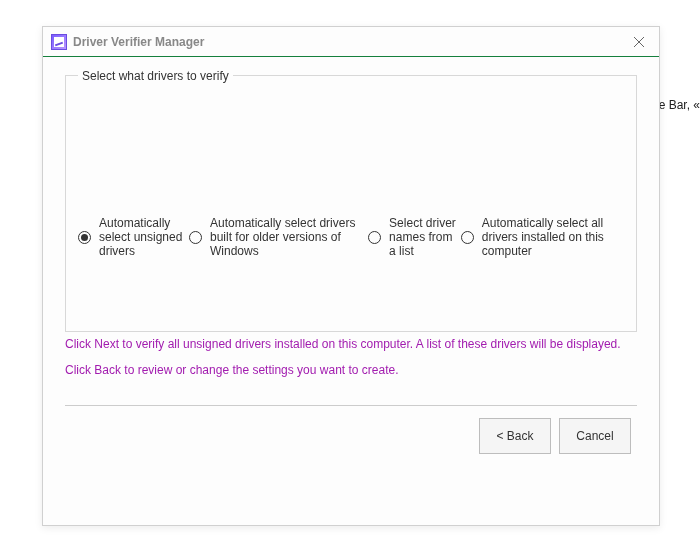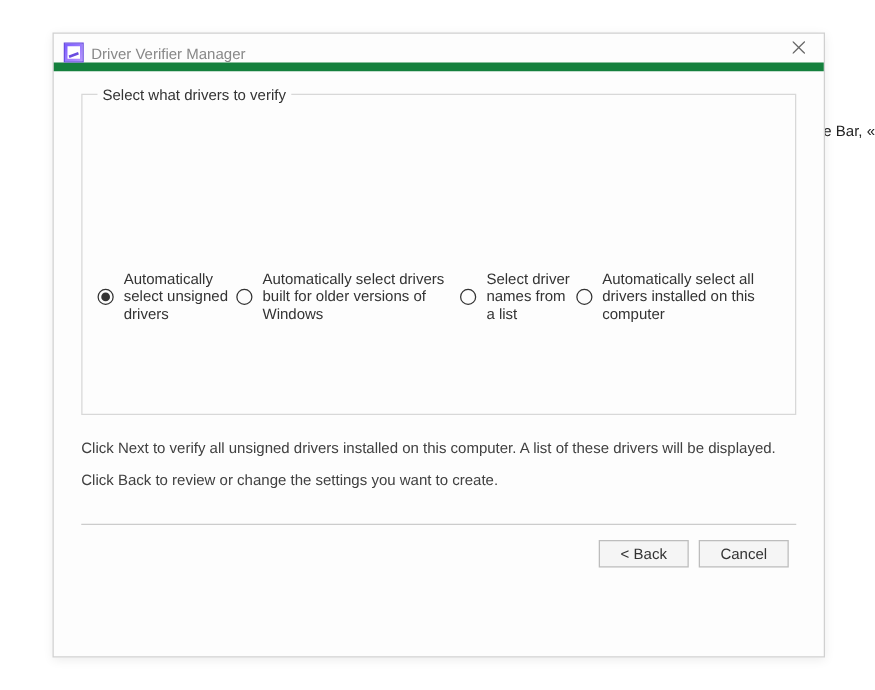"Driver Verifier Manager" .titlebar { align-items: flex-end -> center; border-bottom: 7px solid #15803d -> 1px solid #15803d; font-weight: none -> bold }
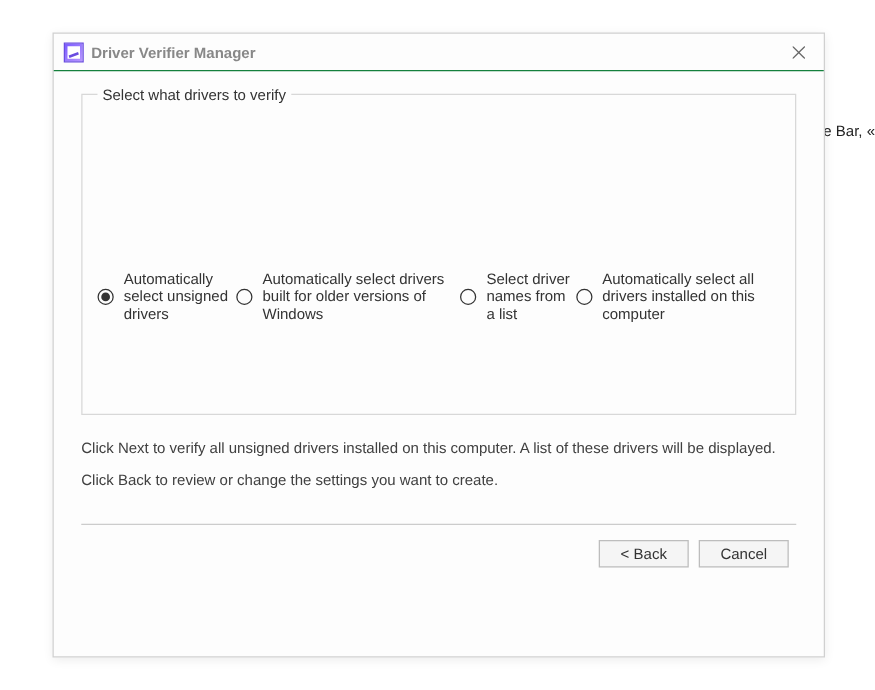"Click Next to verify all" .info-text { color: #404040 -> #a21caf; margin-top: 16px -> 2px }
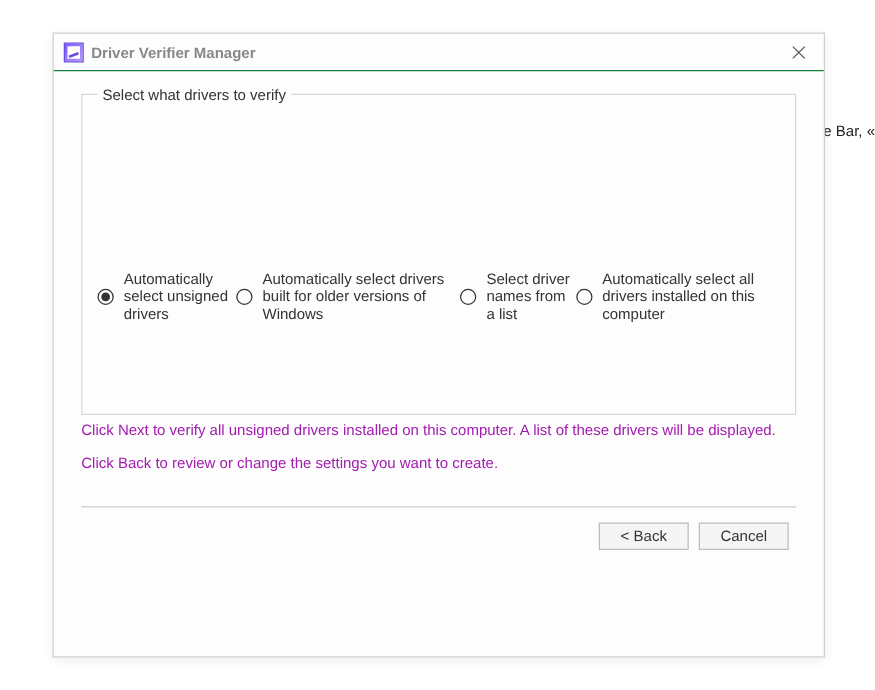"< Back" .wbtn { height: 22px -> 36px }
